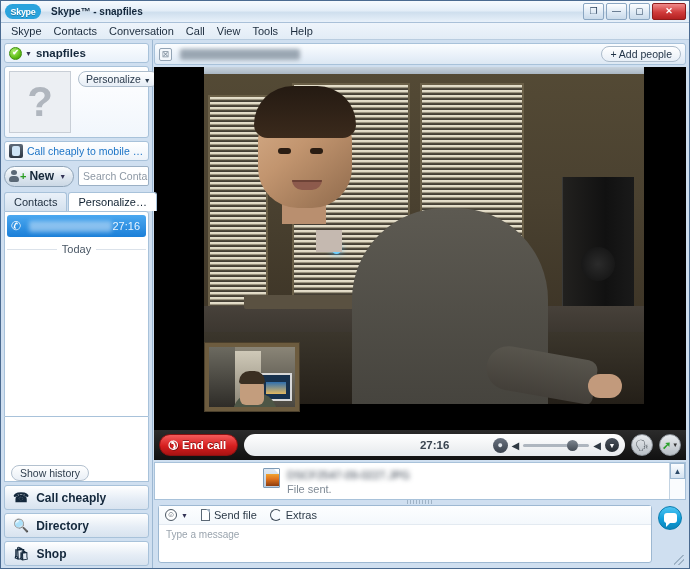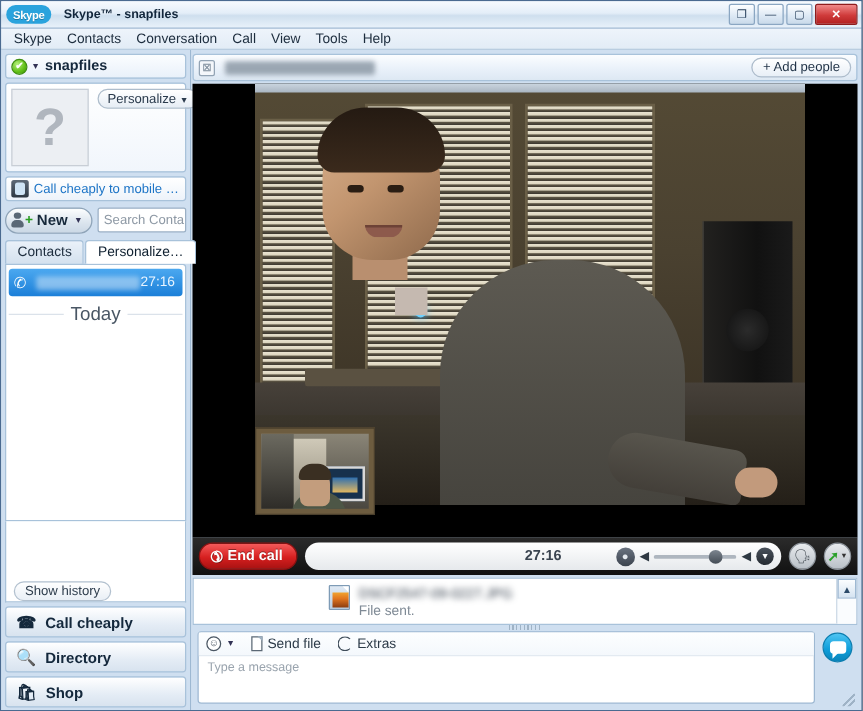"Today" .day-sep { font-size: 15px -> 11px }
